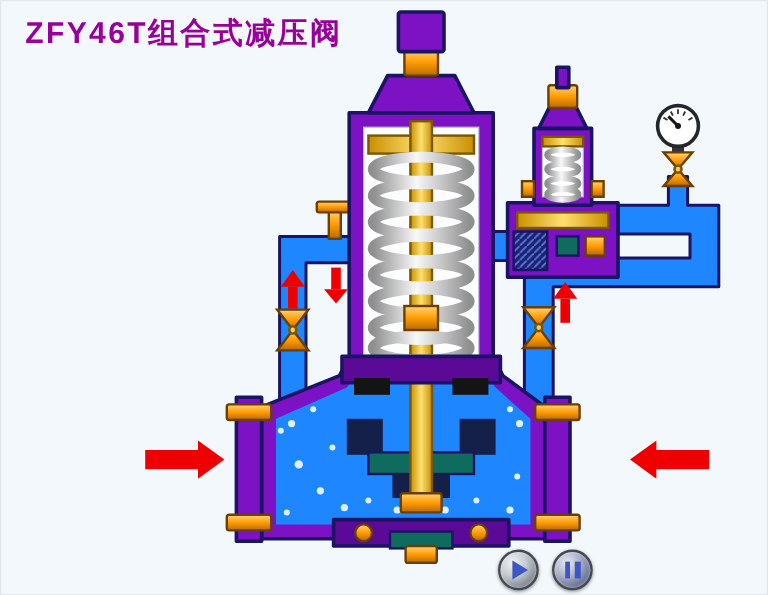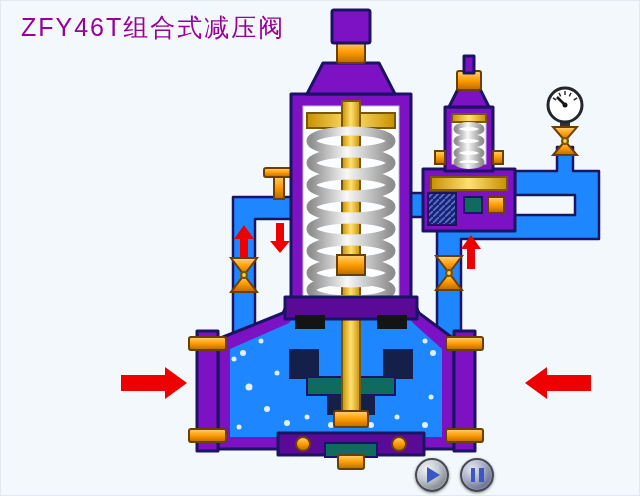"ZFY46T组合式减压阀" .page-title { font-weight: normal -> bold }
